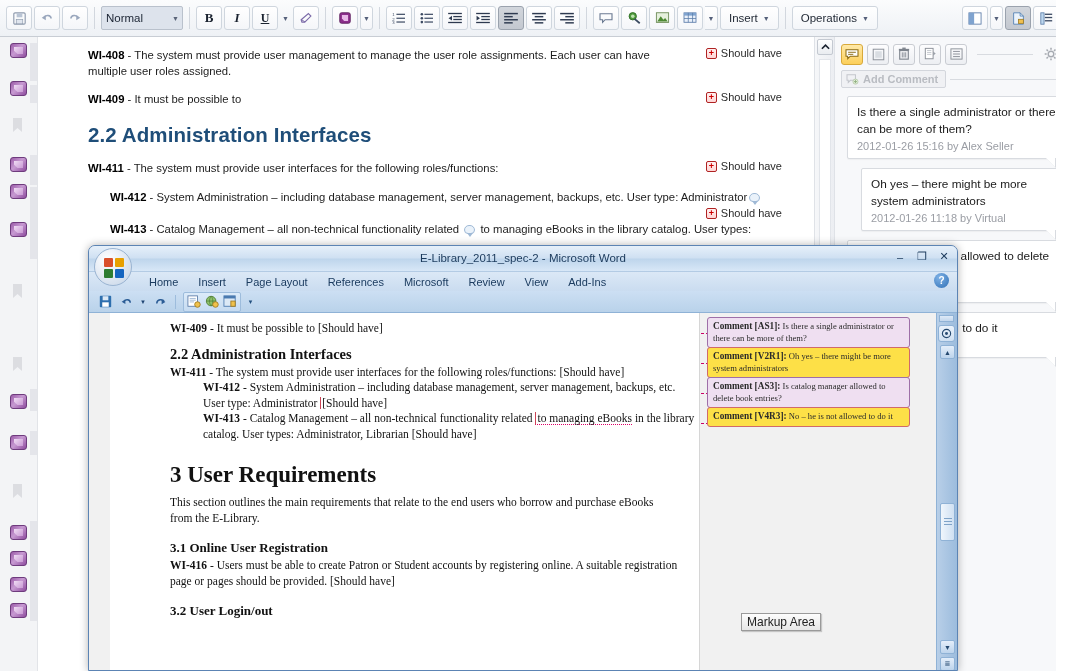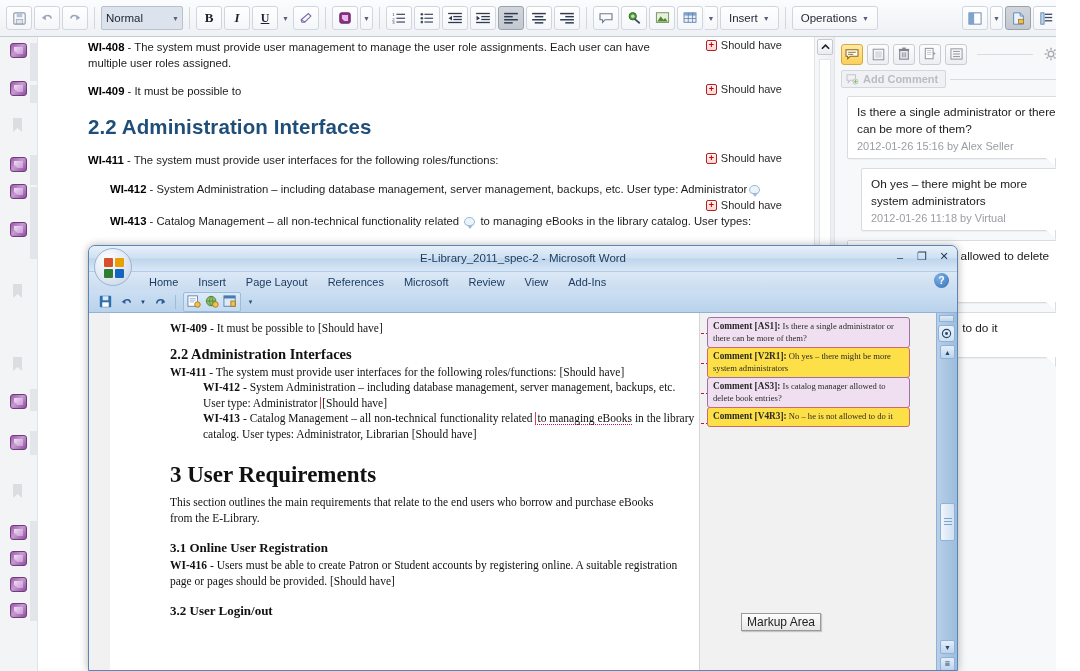"WI-408 - The system must" .doc-inner { padding: 2px 16px 0 50px -> 10px 16px 0 50px }
